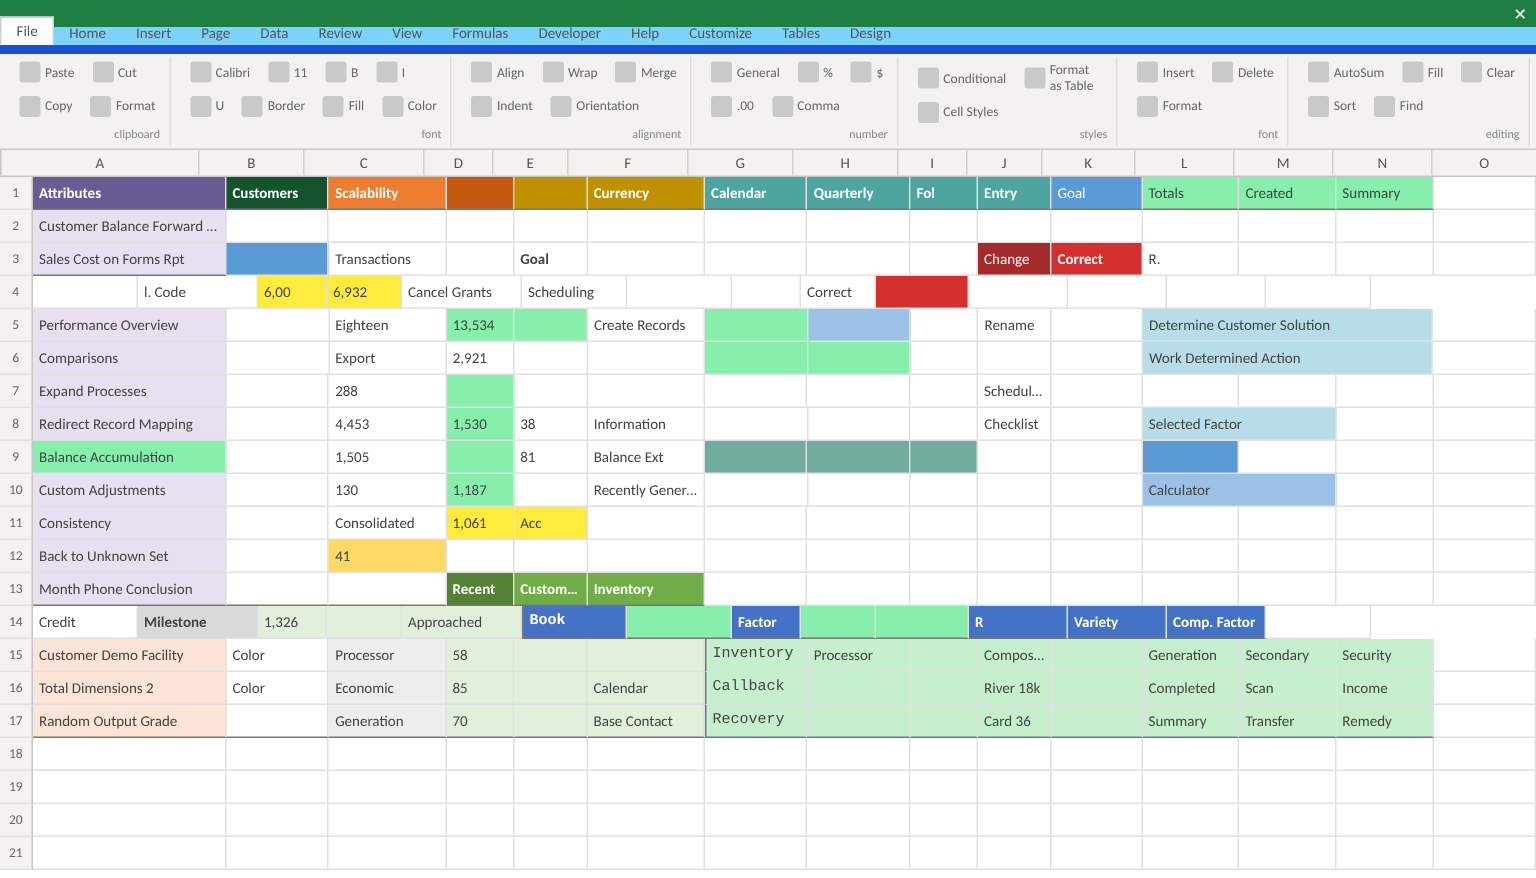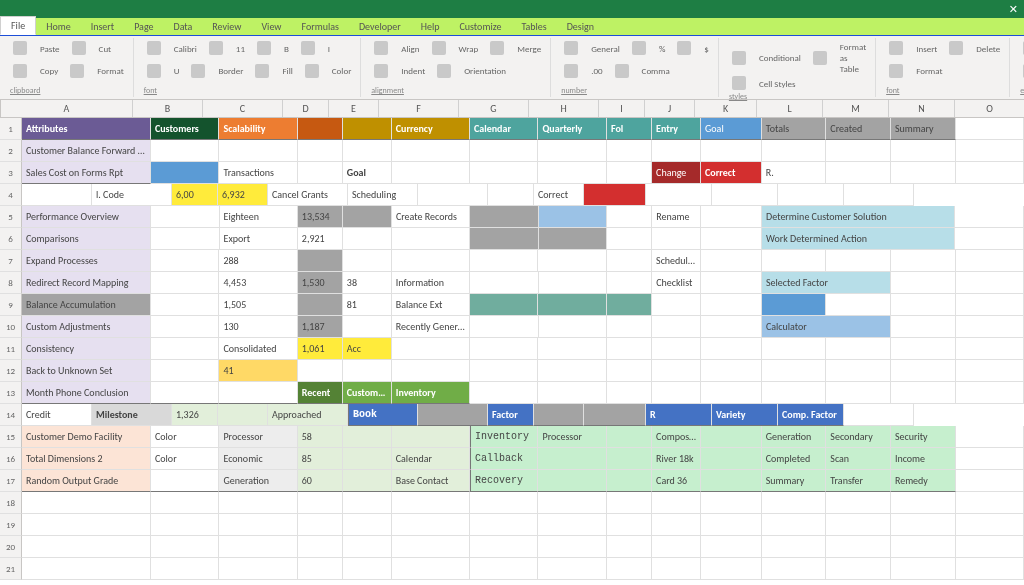"File" .tabrow { background: #bef264 -> #7dd3fc; border-bottom: 1px solid #1d4ed8 -> 6px solid #1d4ed8 }
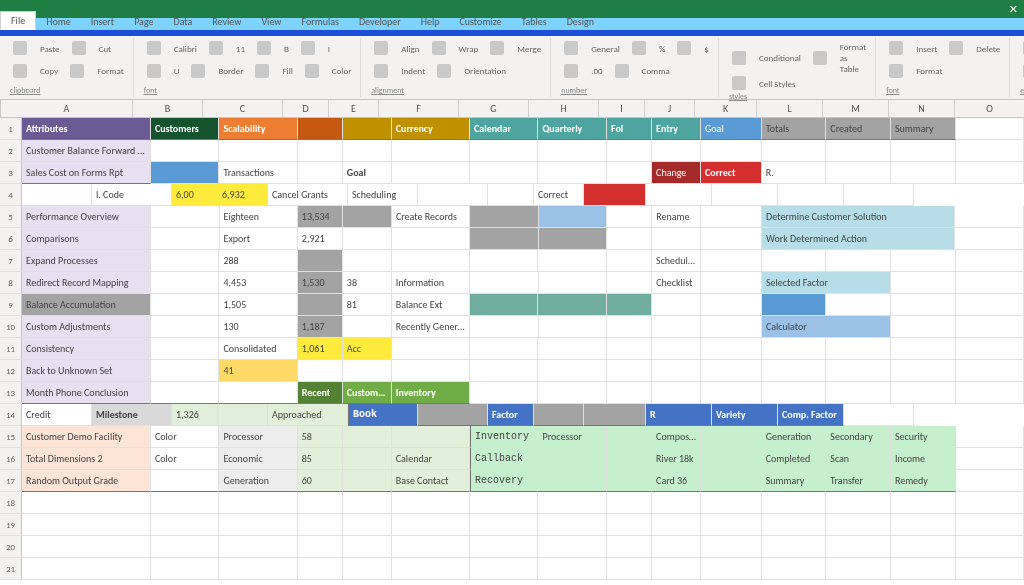"Paste" .rbtn { gap: 13px -> 3px }
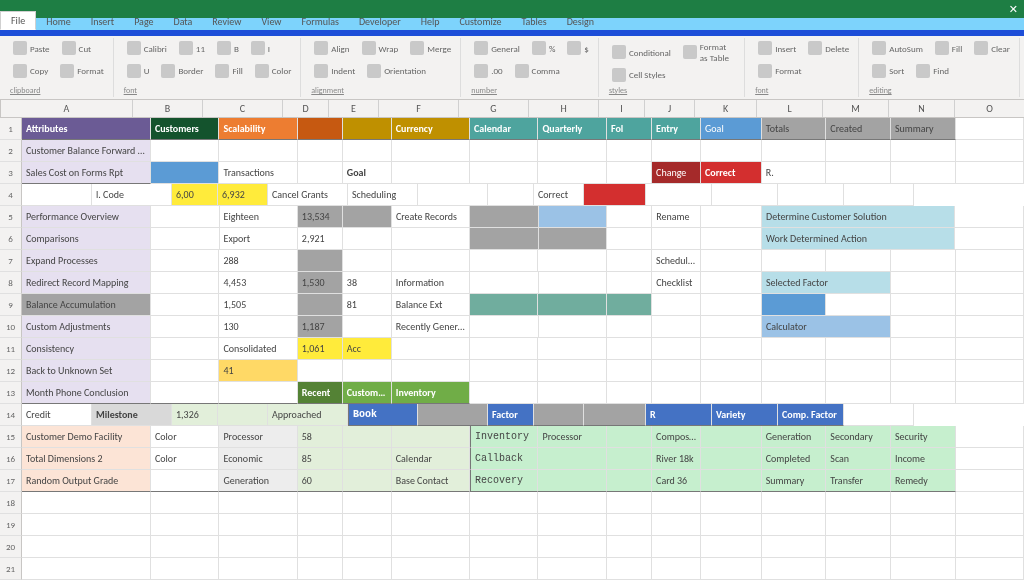"clipboard" .rgroup-lbl { text-align: left -> right; text-decoration: underline -> none }
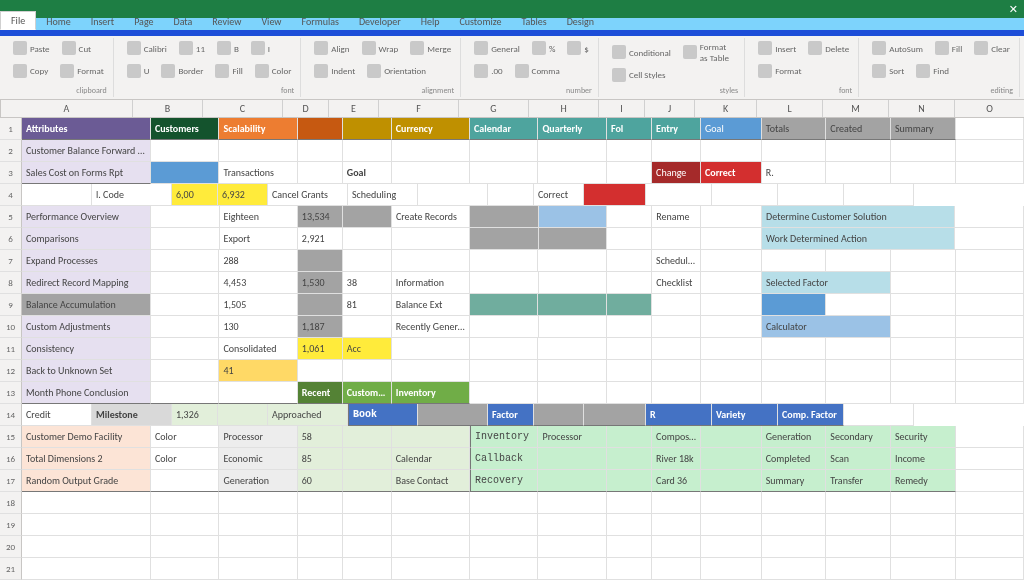"Totals" .fill-ltblue { background: #a3a3a3 -> #86efac }
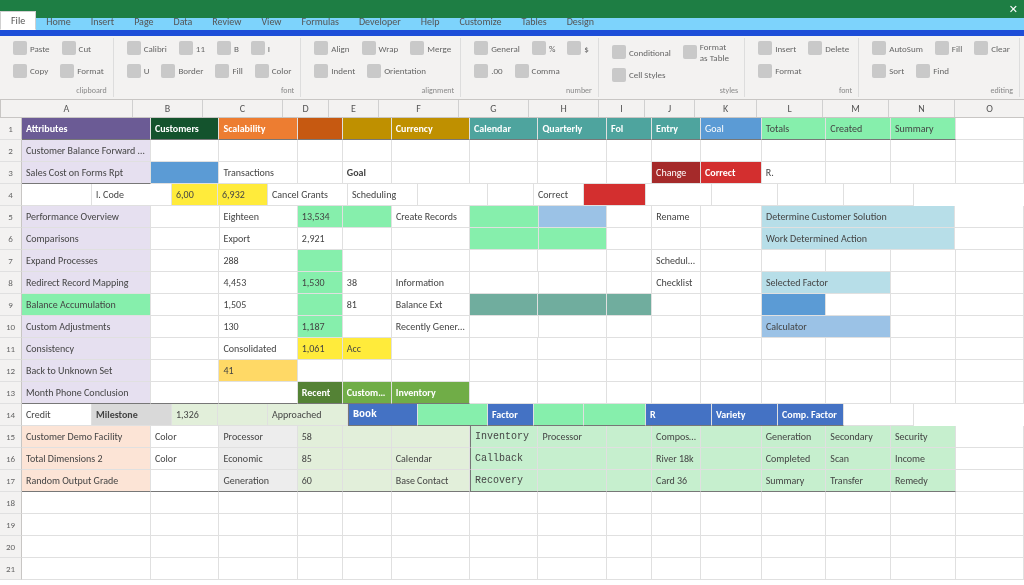"60" div.cell { text: 60 -> 70 }
